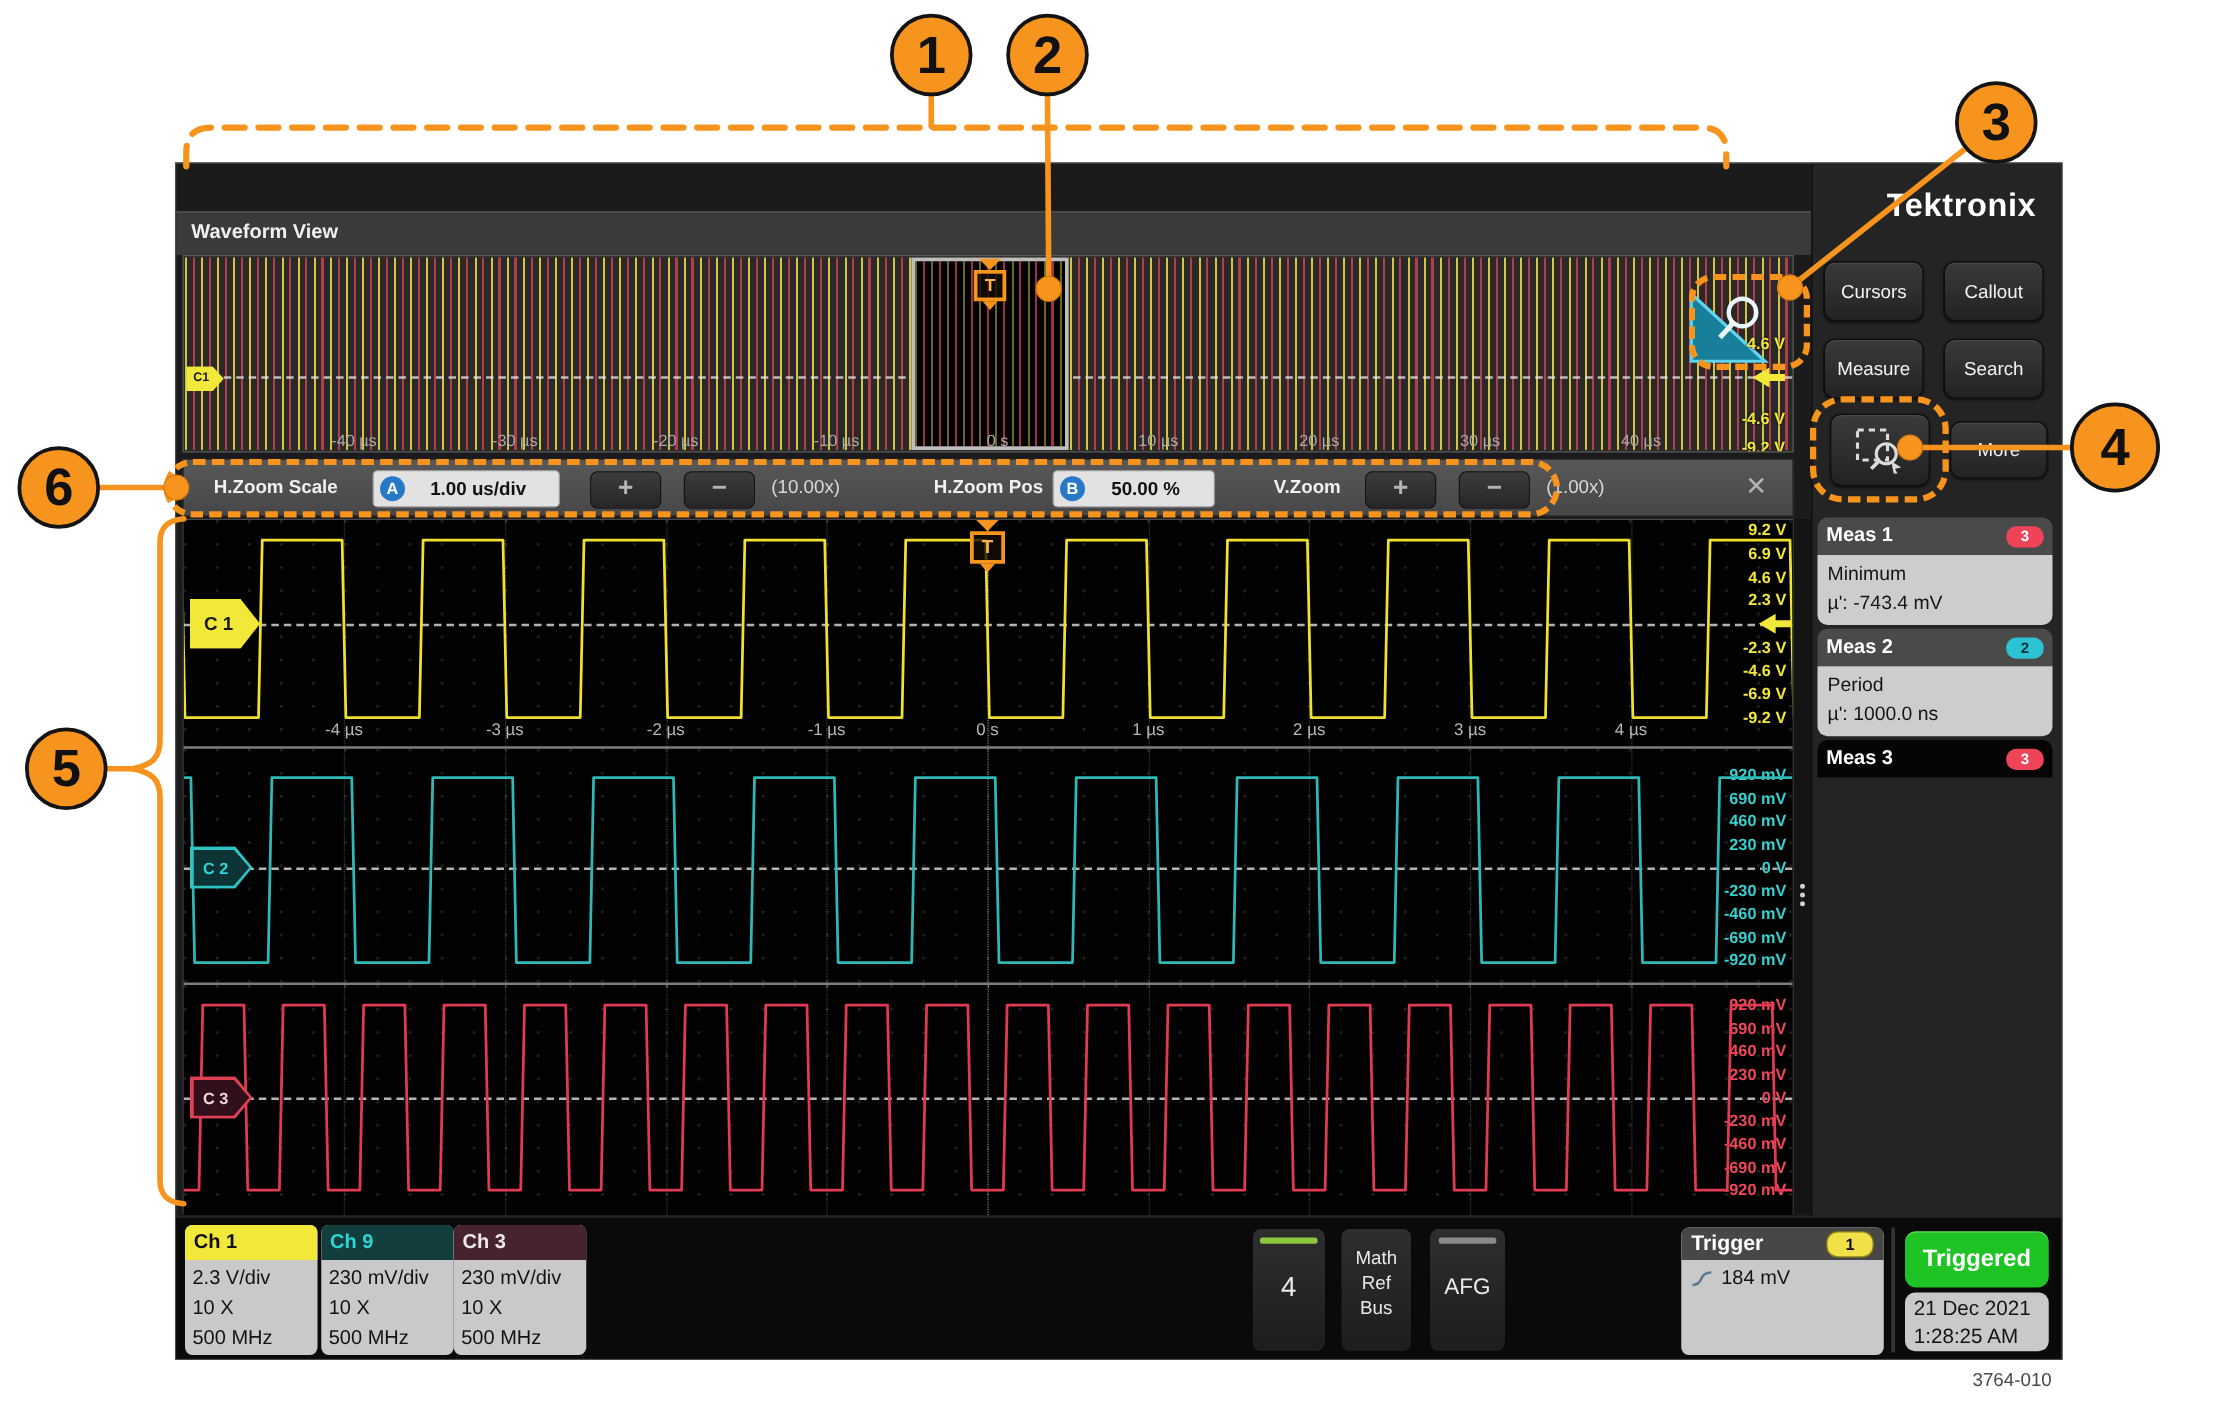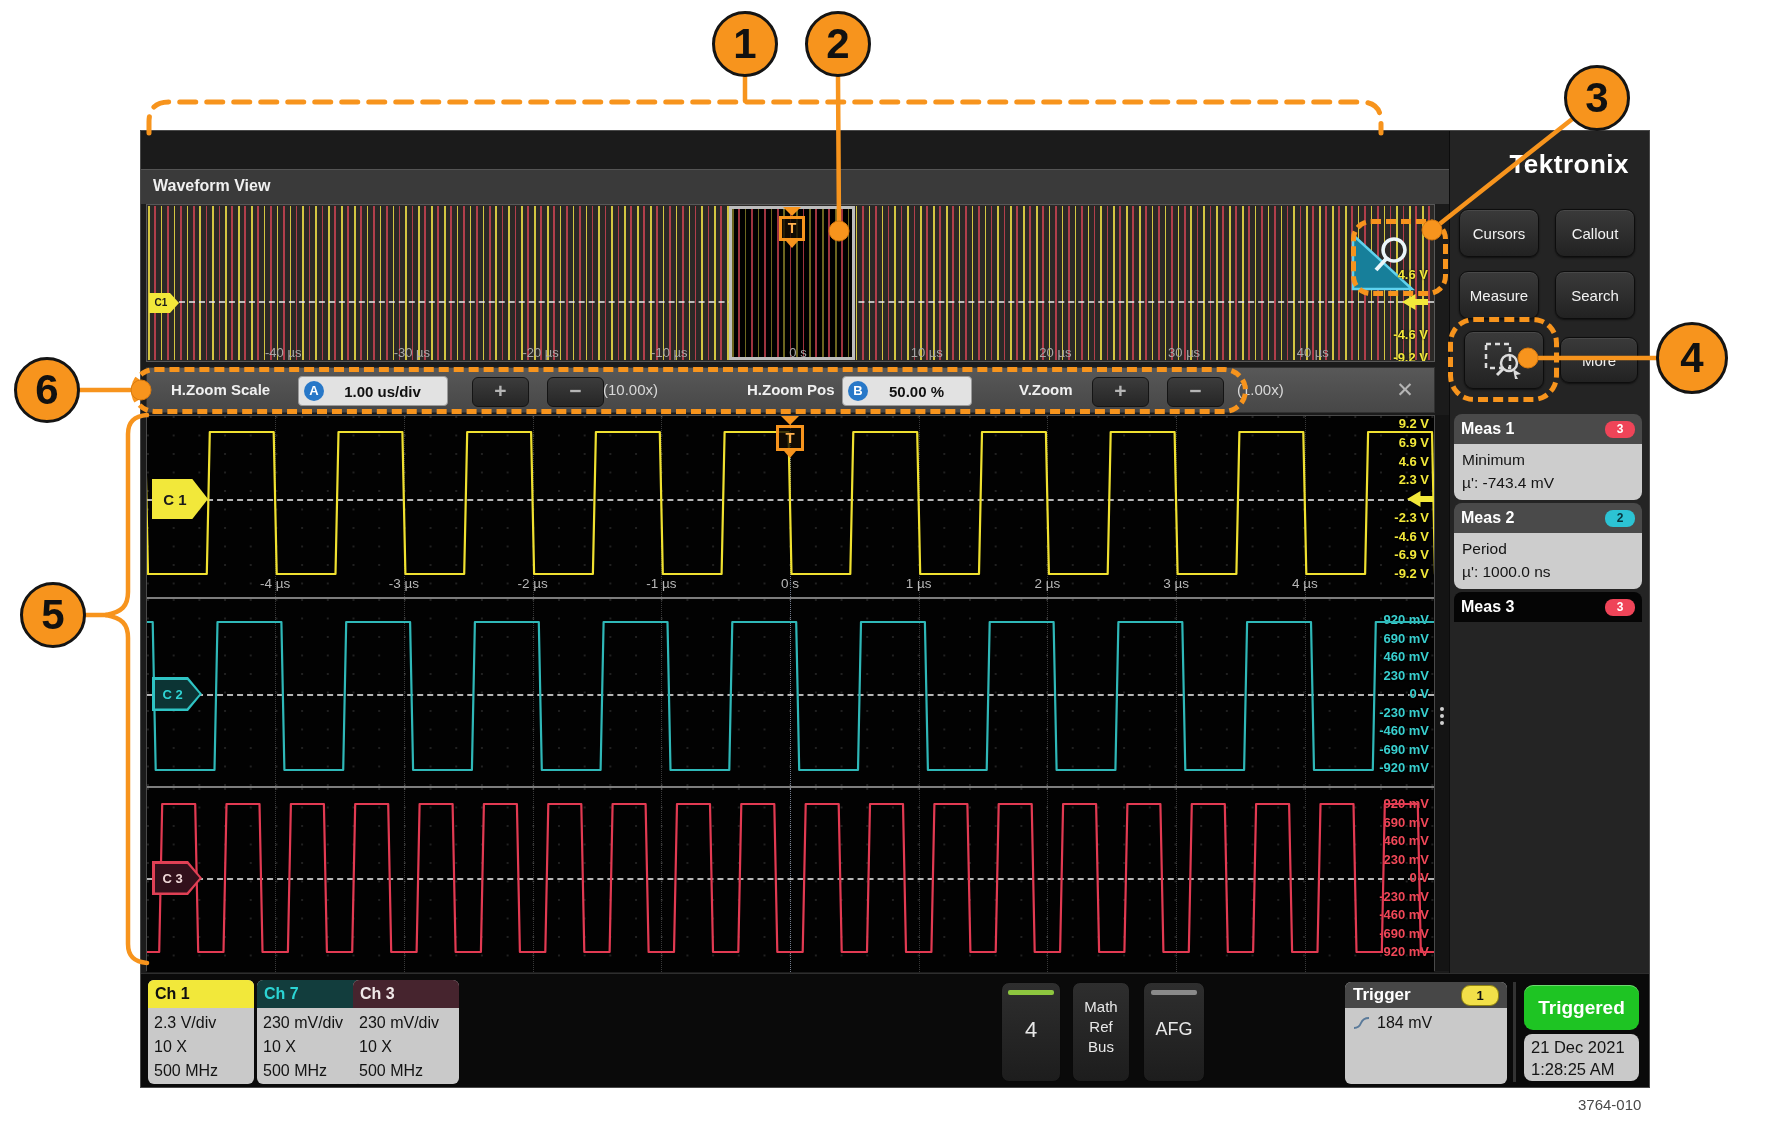"(10.00x)" span.zt-factor { left: 456px -> 470px }
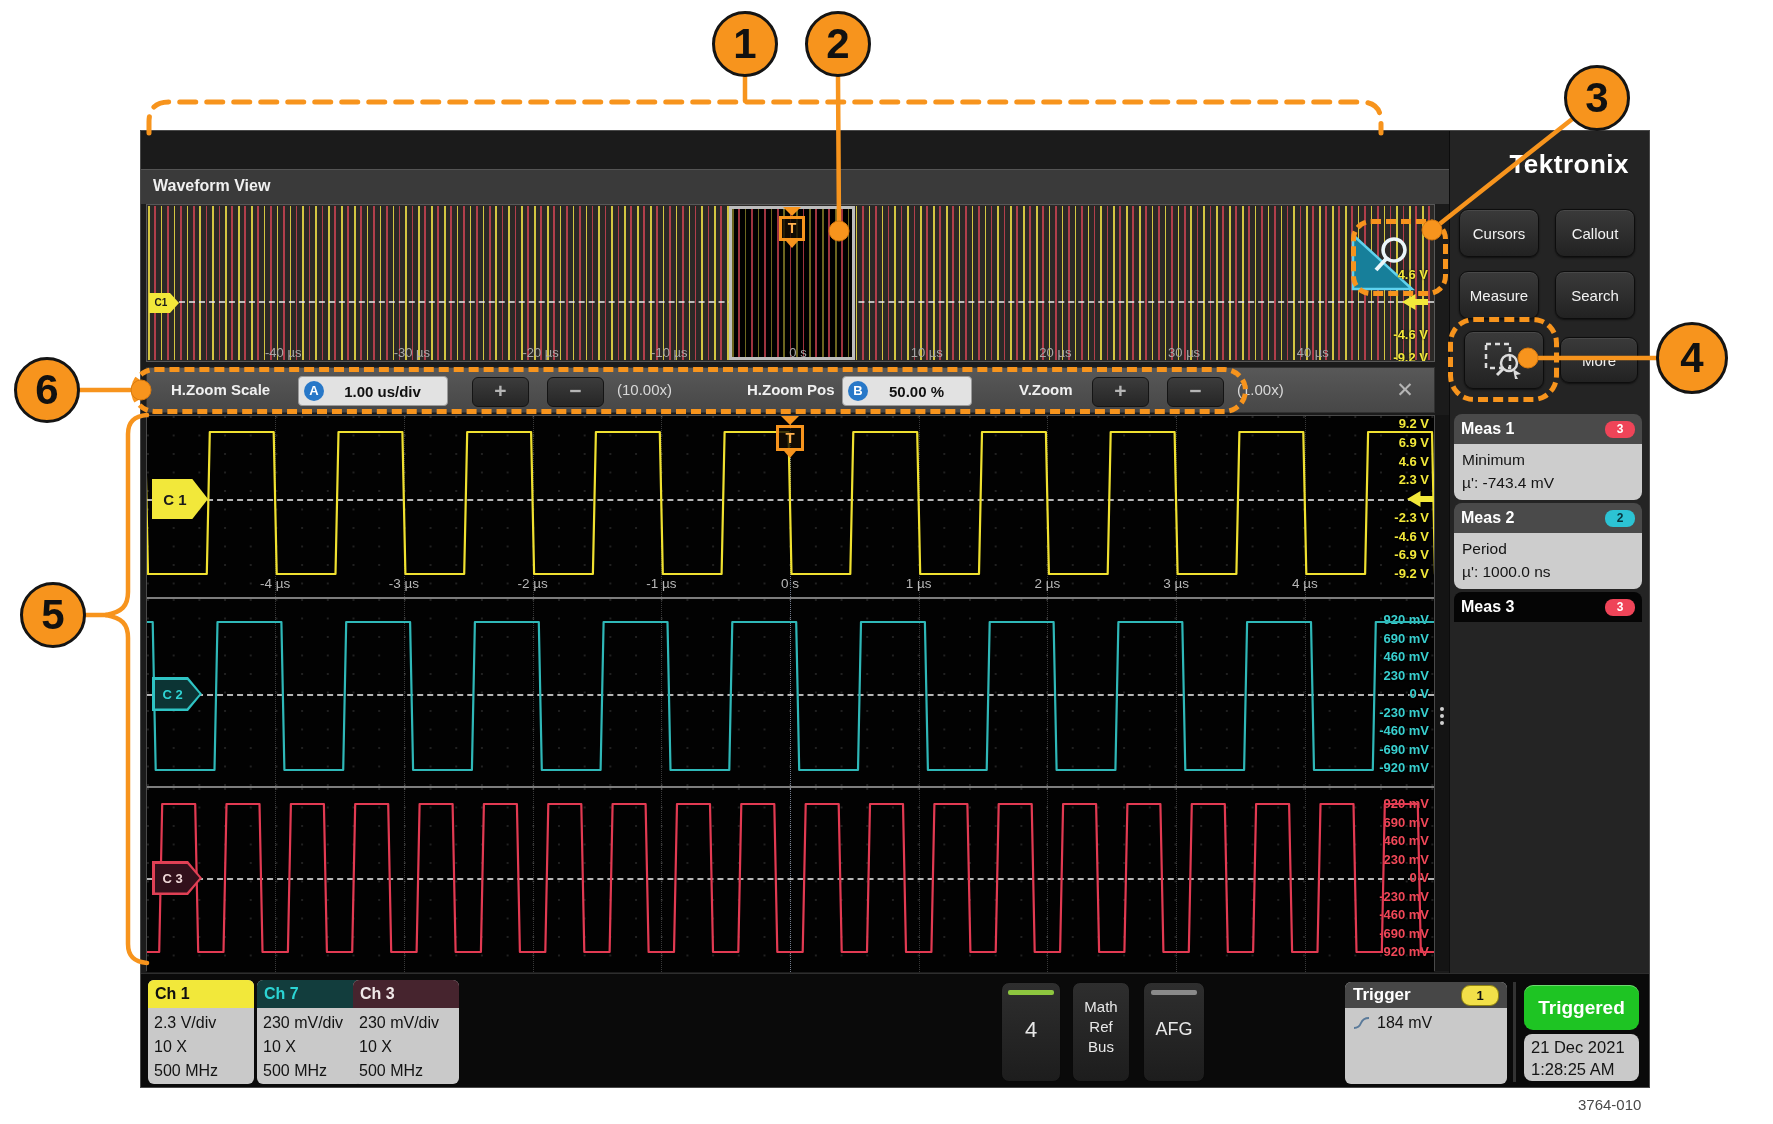"Ch 7" div.hd { text: 7 -> 9 }
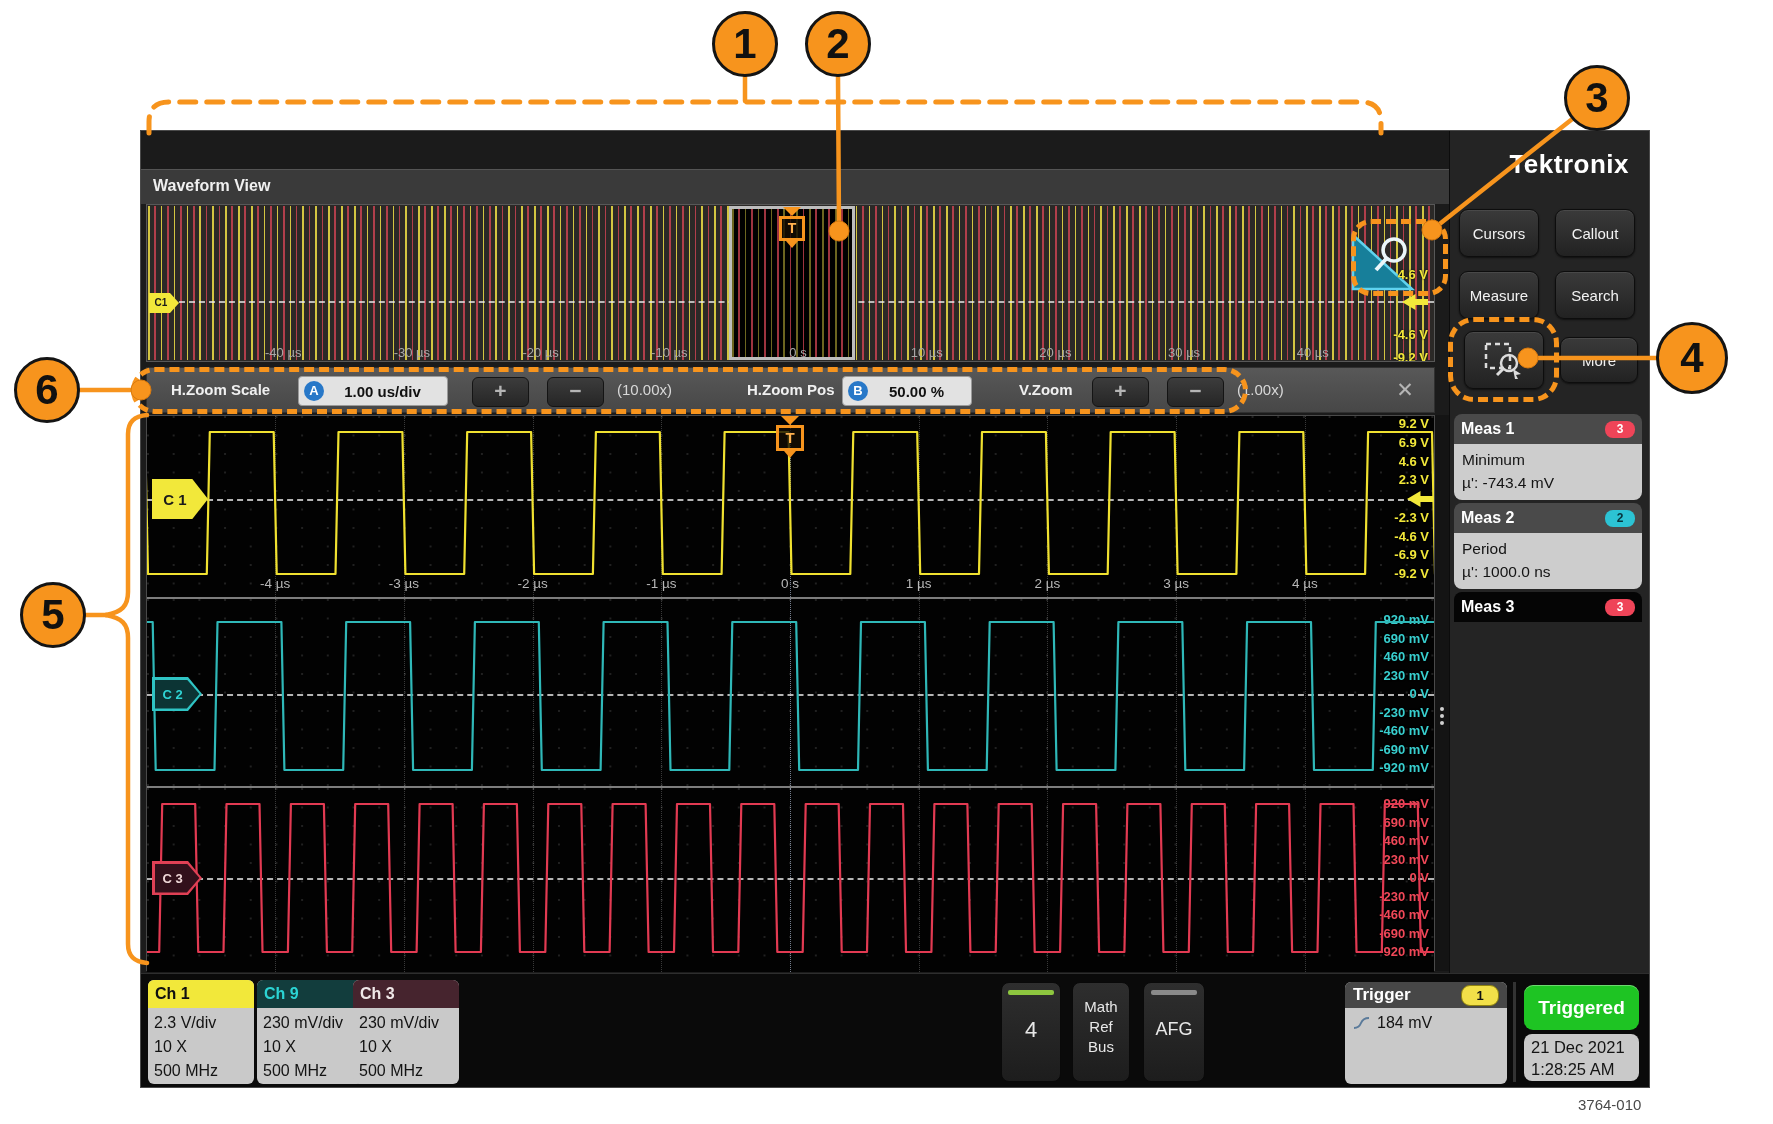"Ch 3" div.chcard { left: 212px -> 222px }
